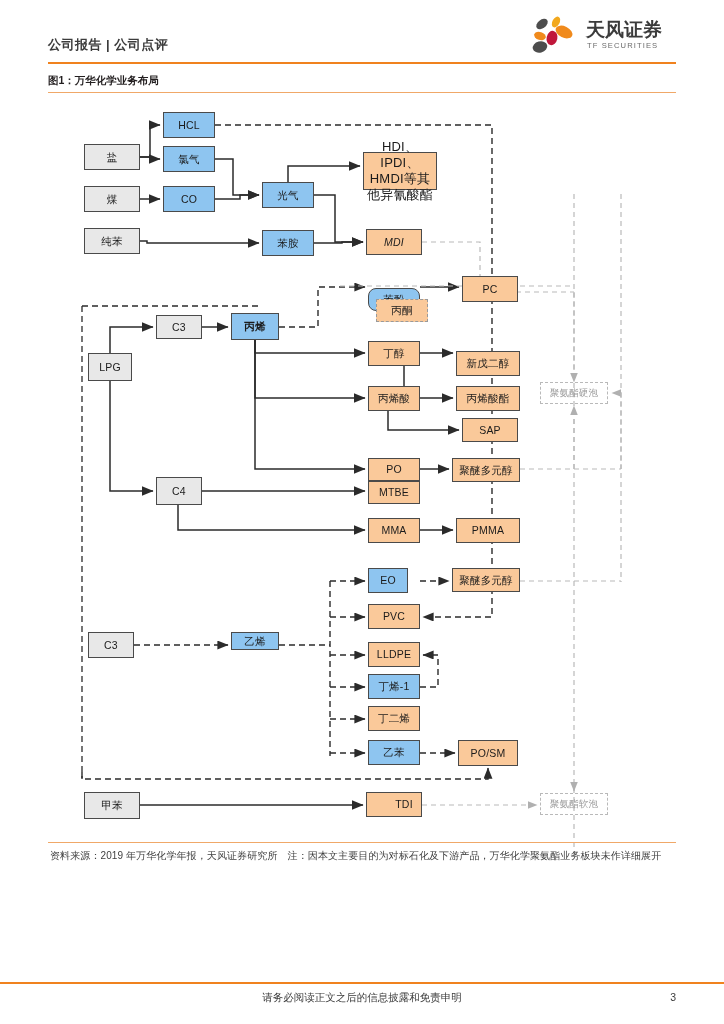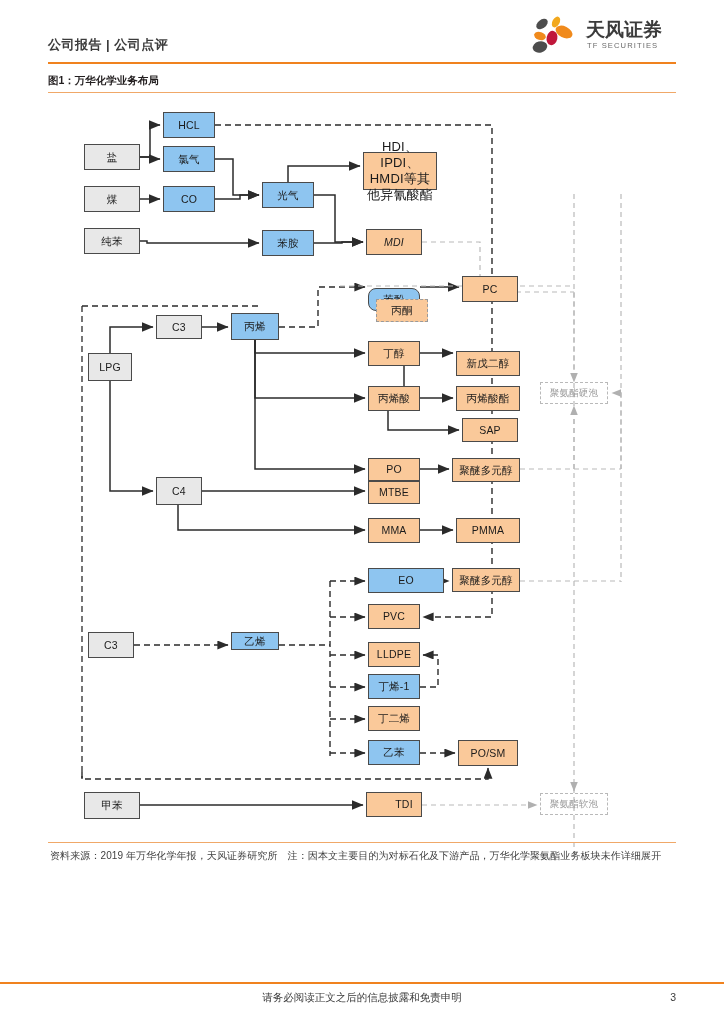"丙烯" div.node { font-weight: none -> bold }
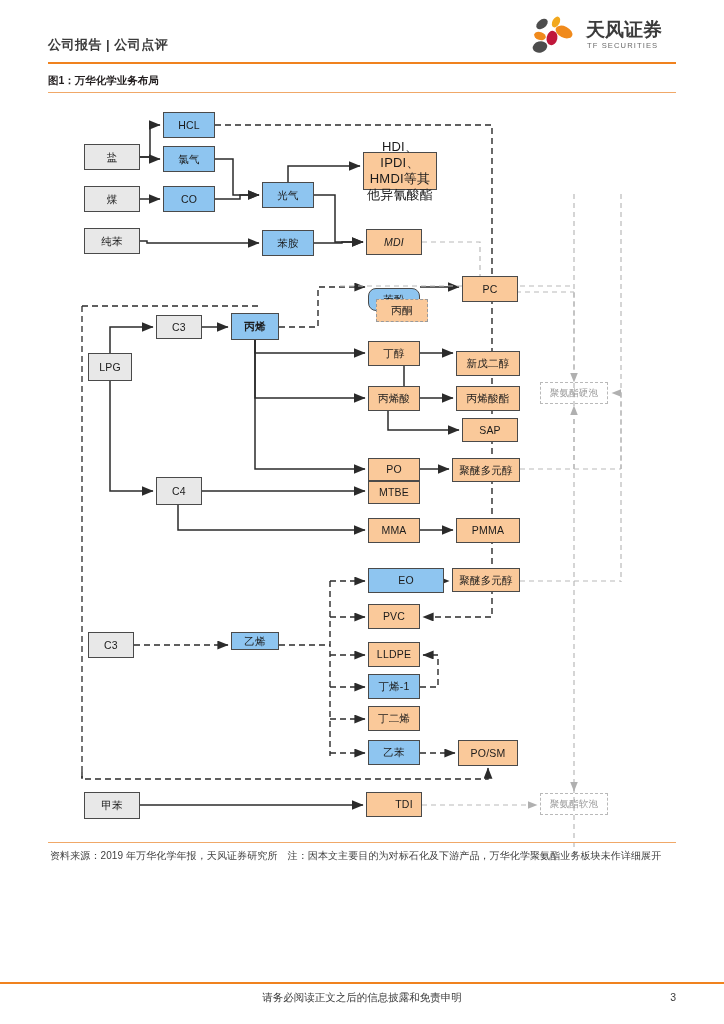"EO" div.node { width: 76px -> 40px }
